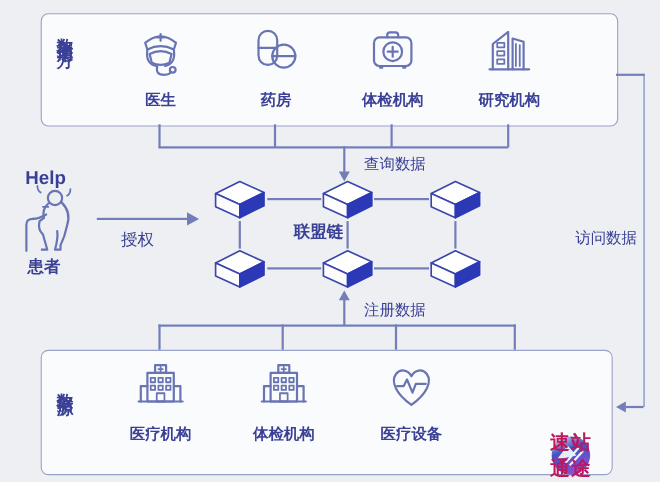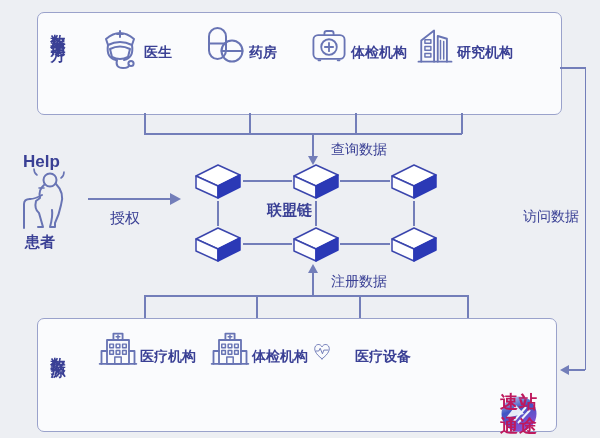"医生" .item { flex-direction: row -> column }
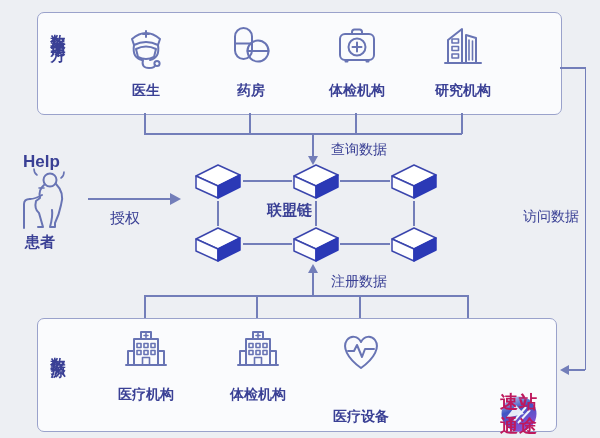"医疗设备" div.item { gap: 22px -> none; left: 273px -> 286px }
